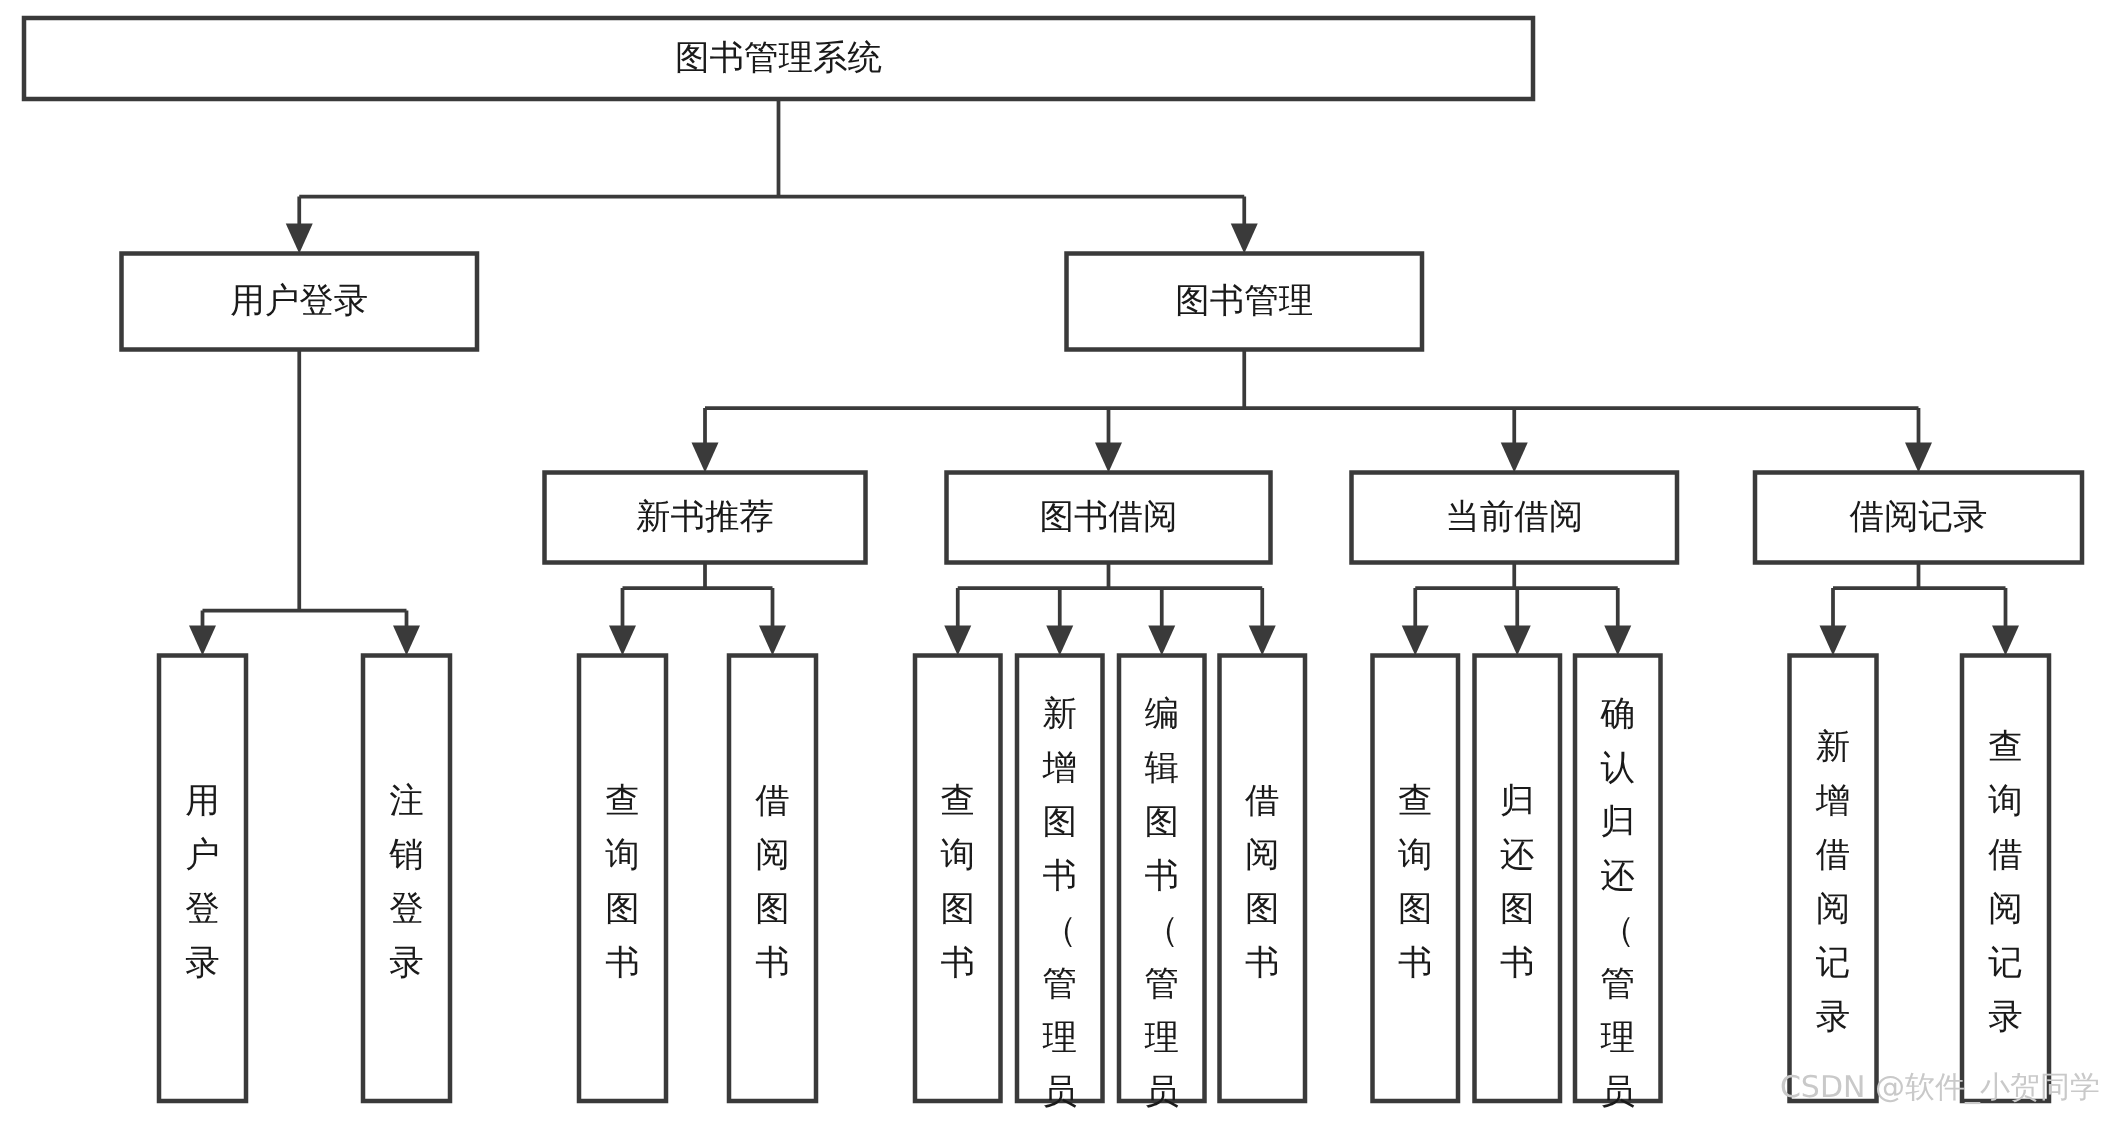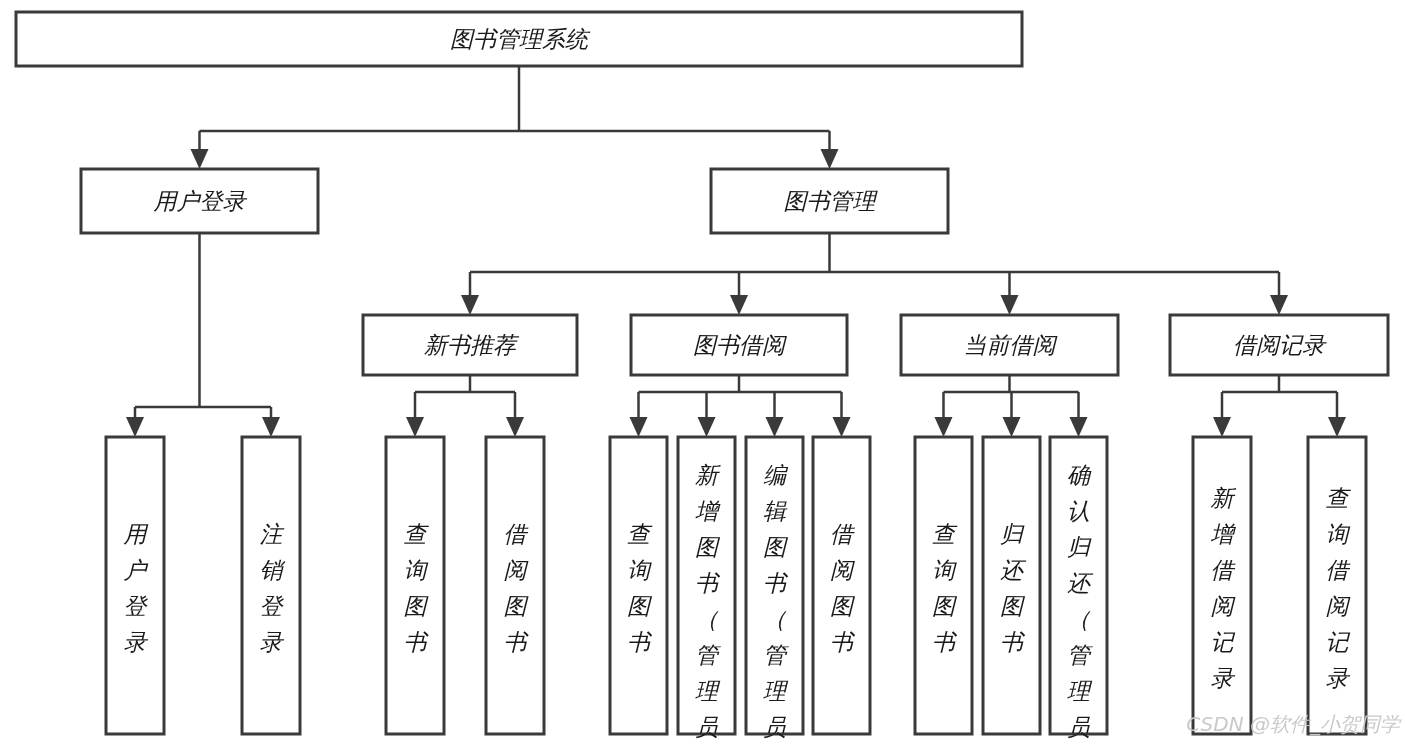"图书管理系统" #diagram-root { font-style: italic -> none }
